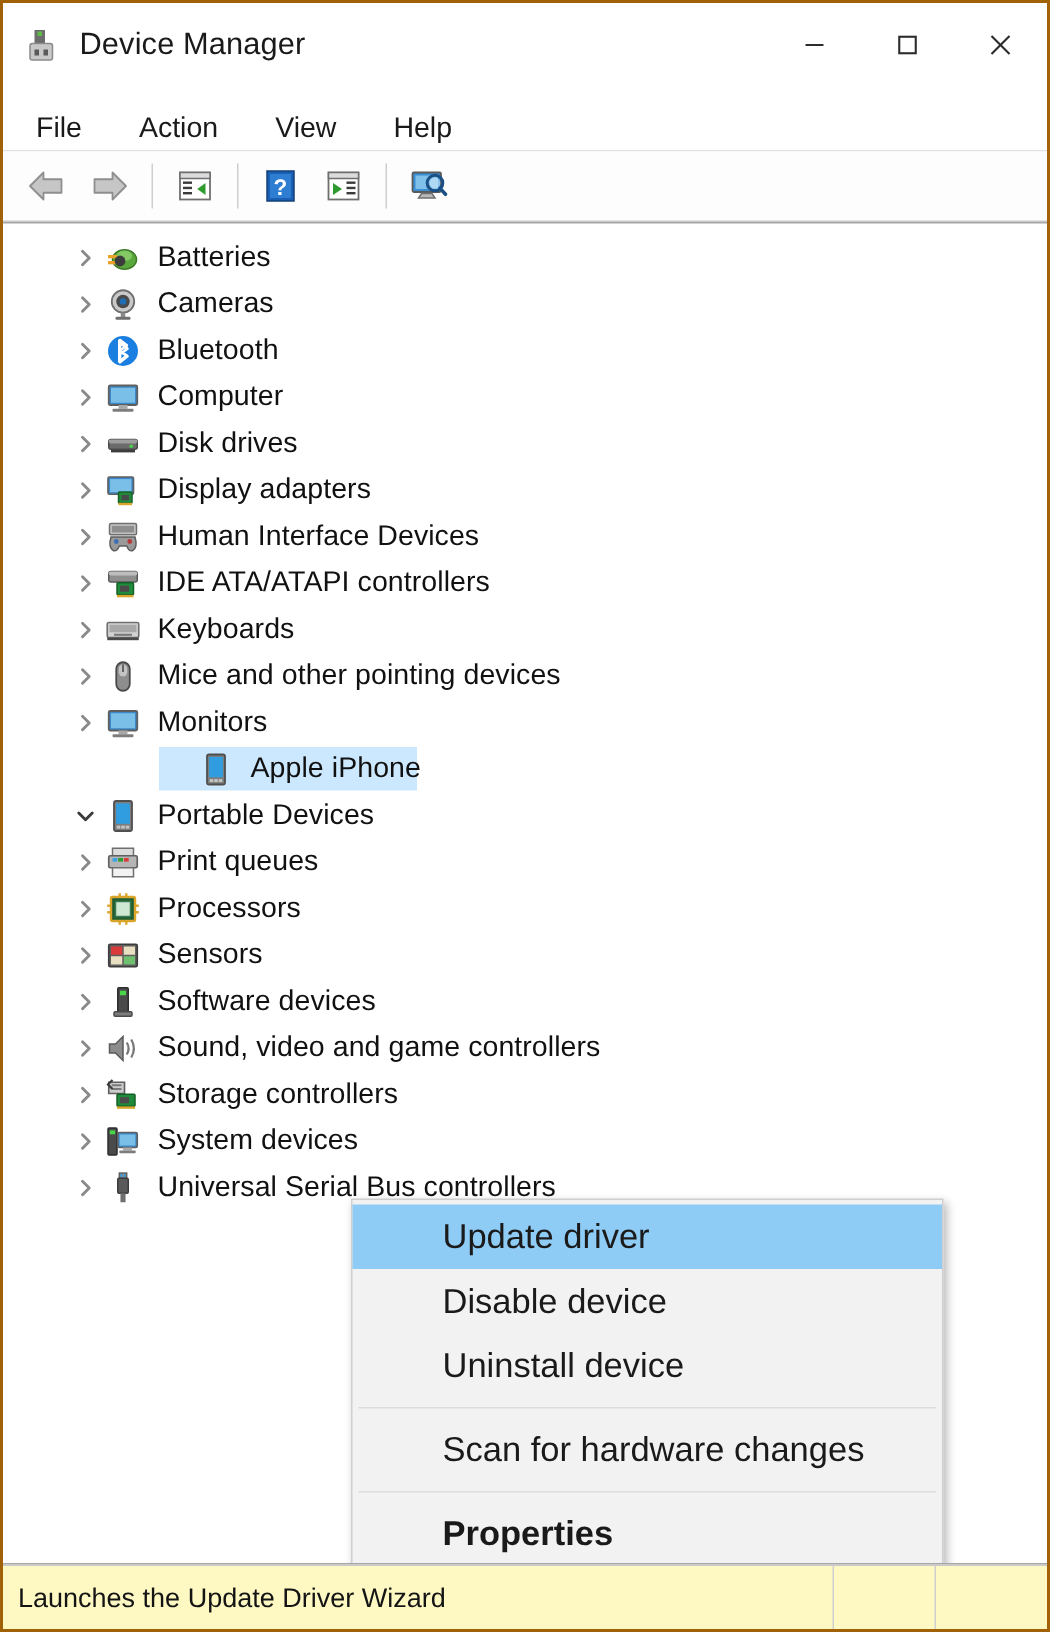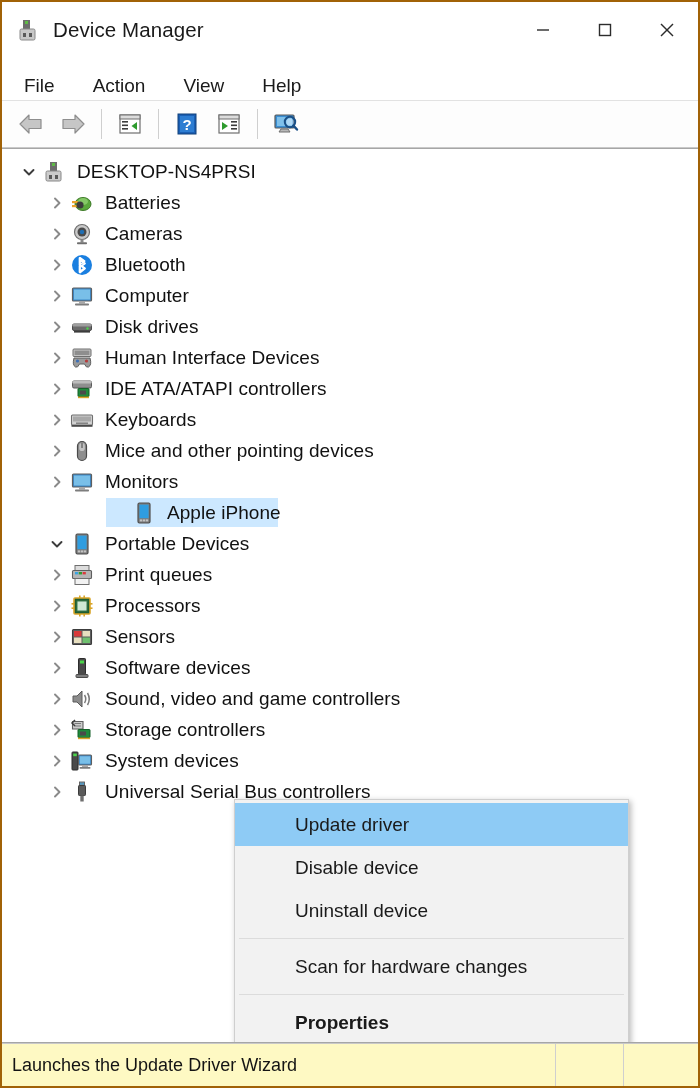"DESKTOP-NS4PRSI" div.row { html: <div> <span> <svg> <path></path> </svg> </span> <span><svg> <rect></rect> <rect></rect> <rect></rect> <rect></rect> <rect></rect> </svg></span> <span>DESKTOP-NS4PRSI</span> </div> -> none }
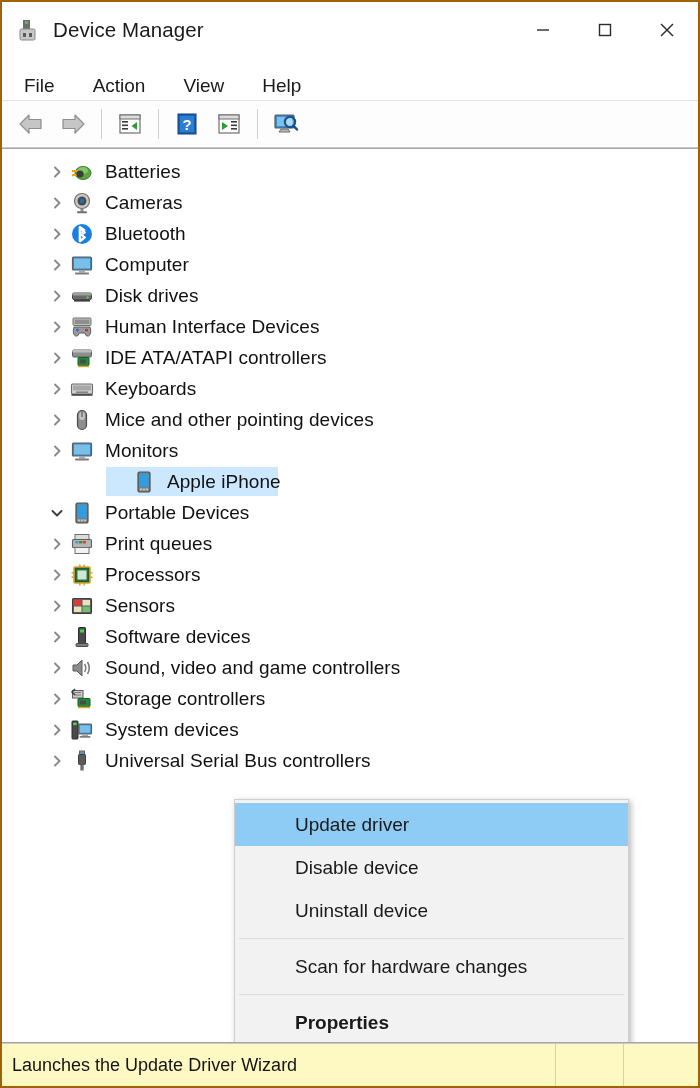"Display adapters" div.row { html: none -> <div> <span> <svg> <path></path> </svg> </span> <span><svg> <rect></rect> <rect></rect> <rect></rect> <rect></rect> <rect></rect> </svg></span> <span>Display adapters</span> </div> }
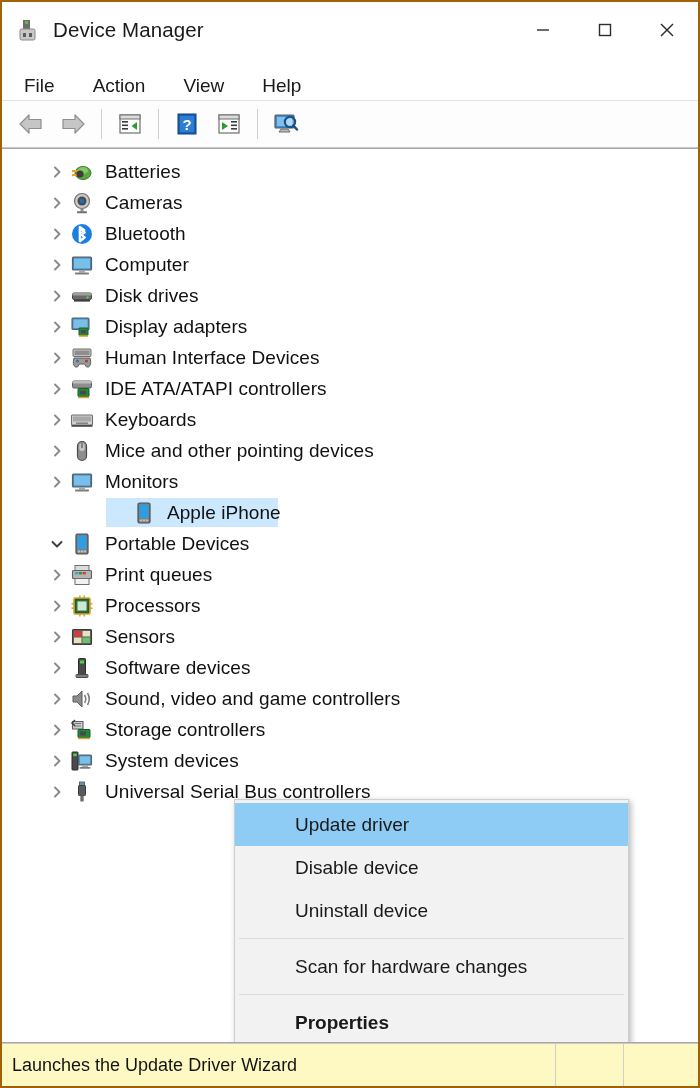"Update driver" .ctx-item { font-size: 19px -> 23px }
